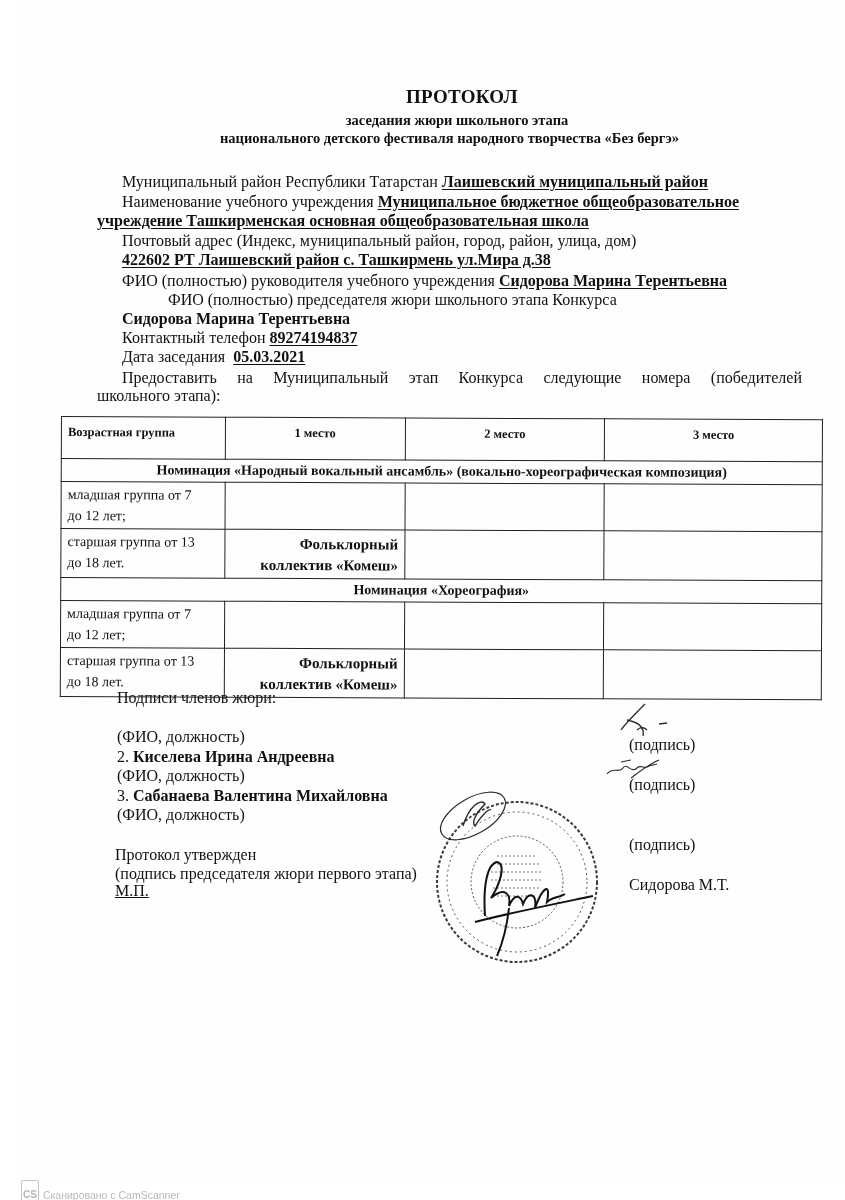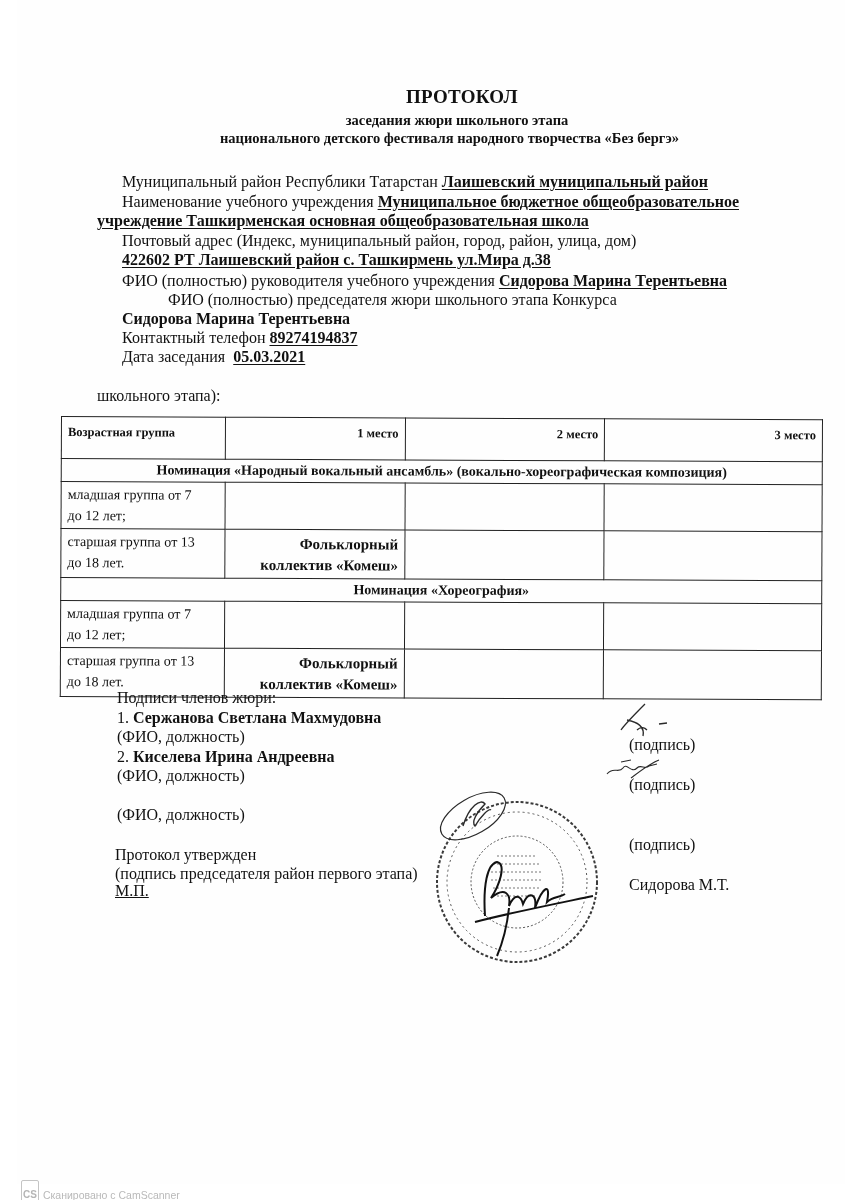"Предоставить на Муниципальный этап" div.justify { html: none -> <div>Предоставить на Муниципальный этап Конкурса следующие номера (победителей</div> }
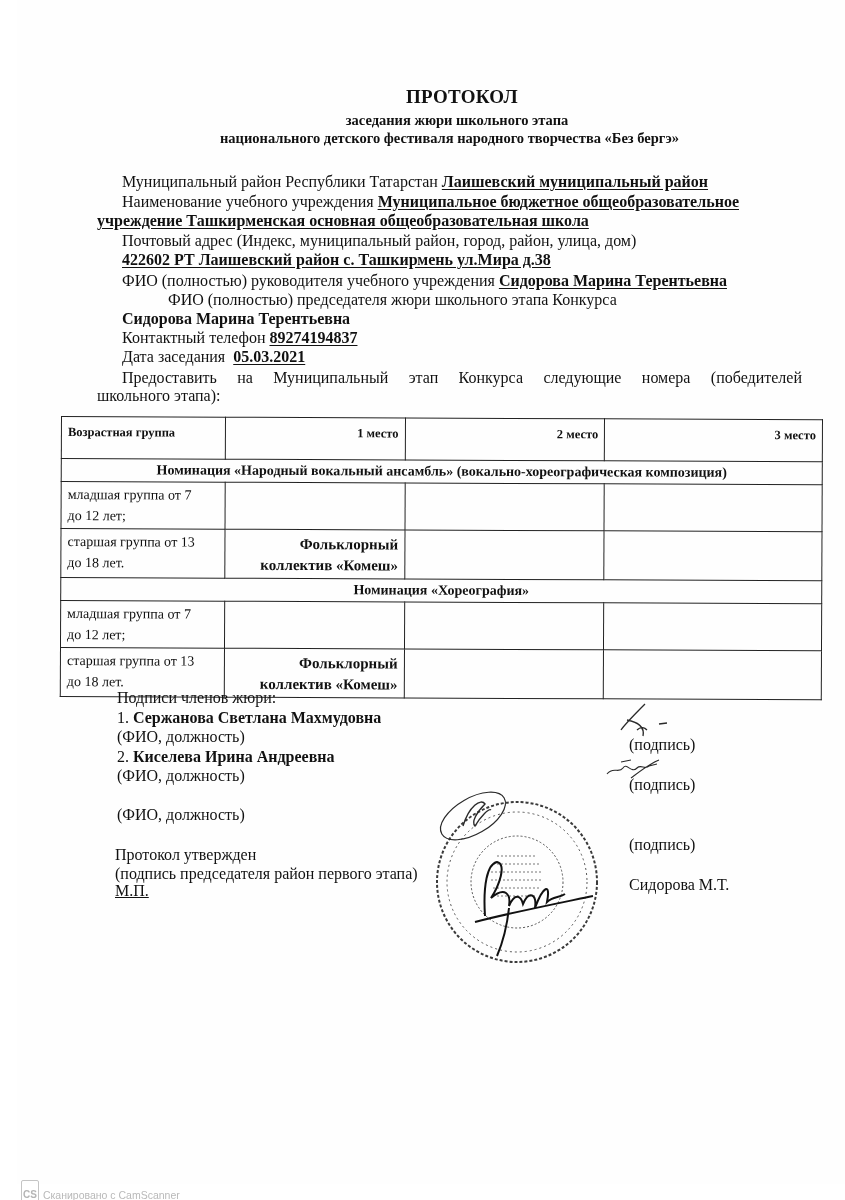"1 место" table.results td.hdr { text-align: right -> center }
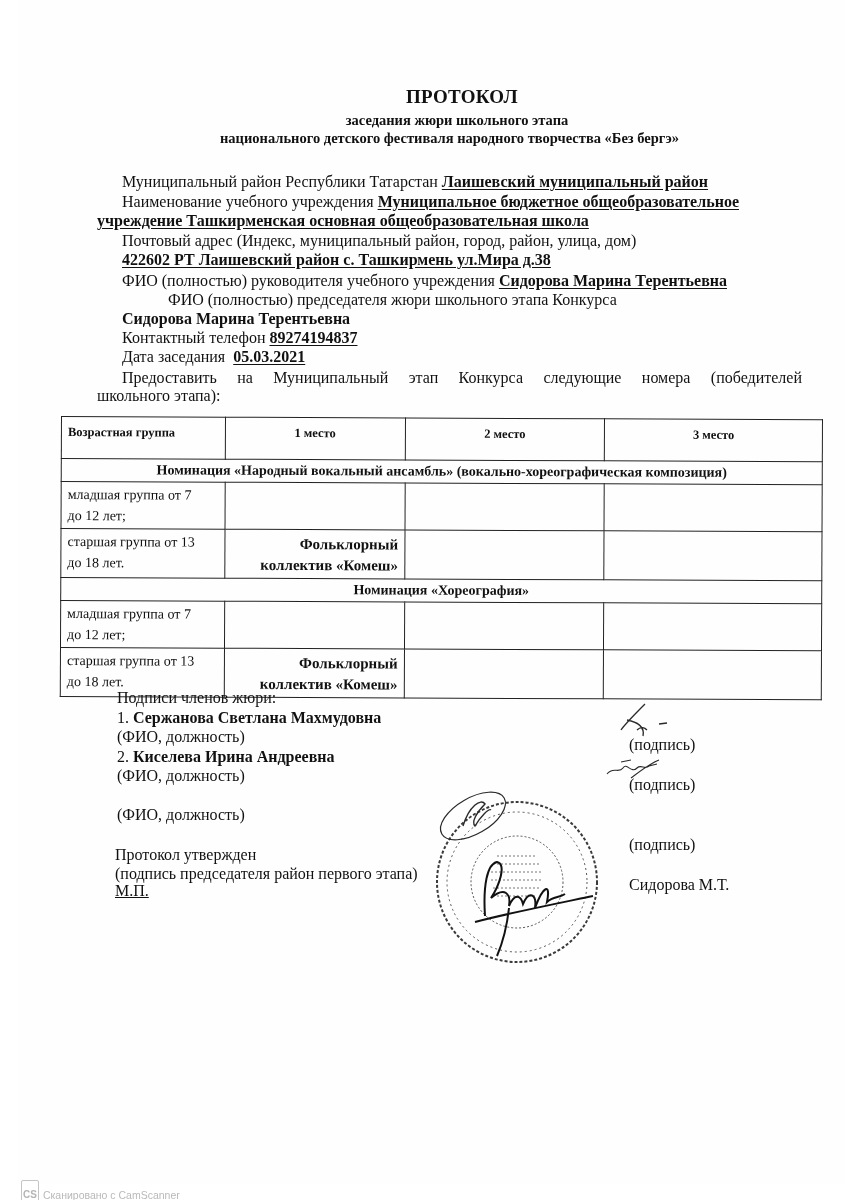"1. Сержанова Светлана Махмудовна" div.sig { html: <div> <span>1.</span> <span>Сержанова Светлана Махмудовна</span> </div> -> none }
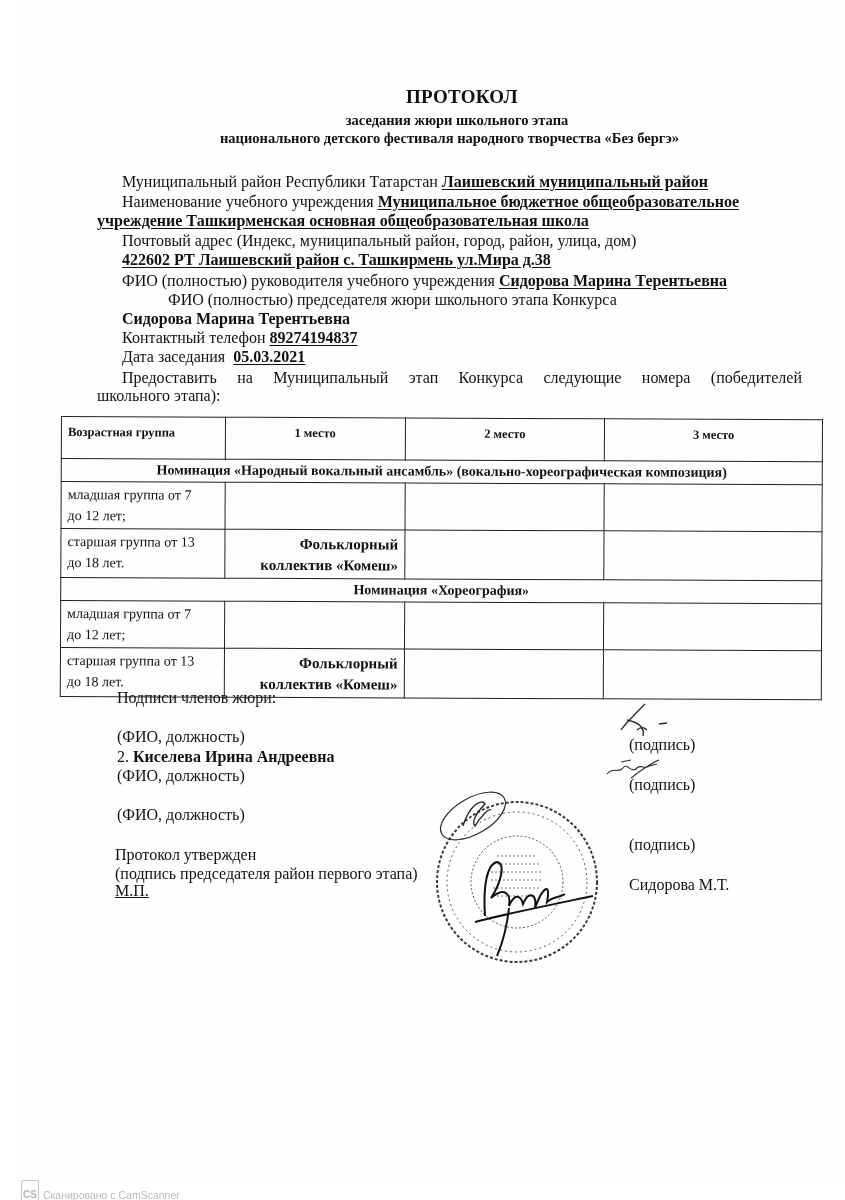"3. Сабанаева Валентина Михайловна" div.sig { html: none -> <div> <span>3.</span> <span>Сабанаева Валентина Михайловна</span> </div> }
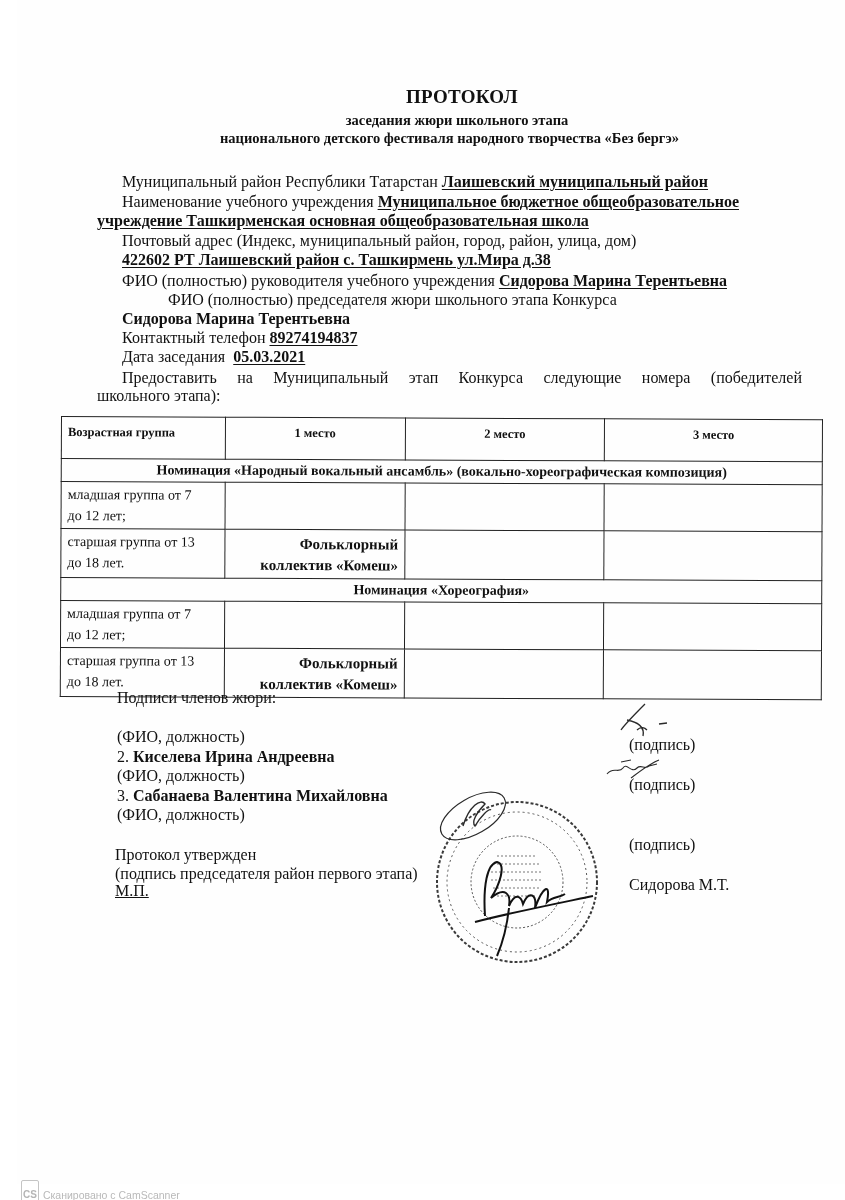"(подпись председателя район первого" div.sig { text: район -> жюри }
